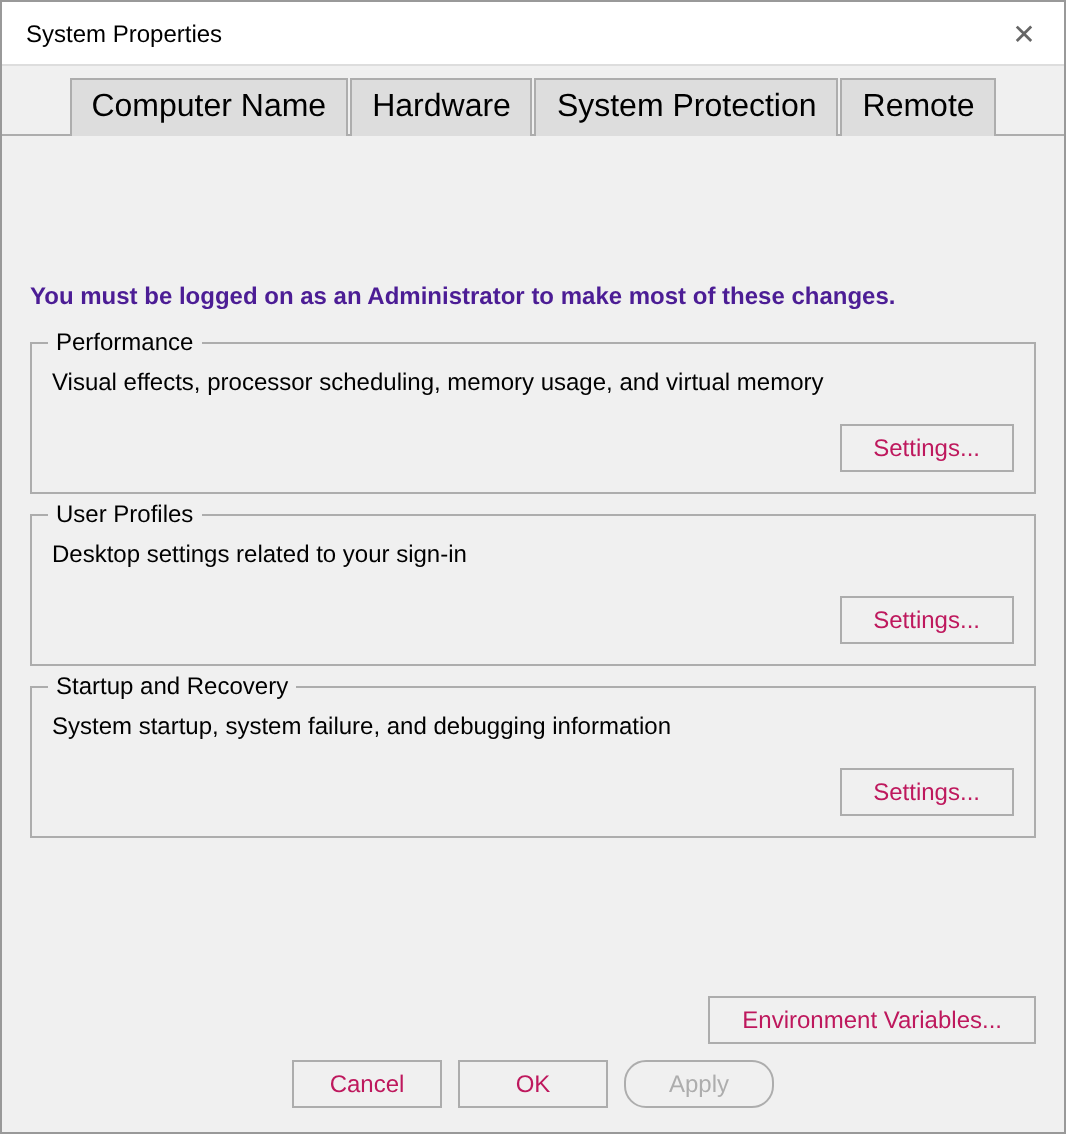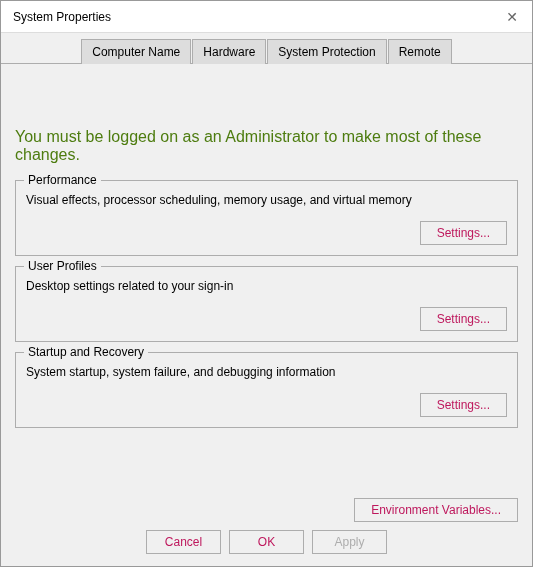"Computer Name" .tab { font-size: 12px -> 16px }
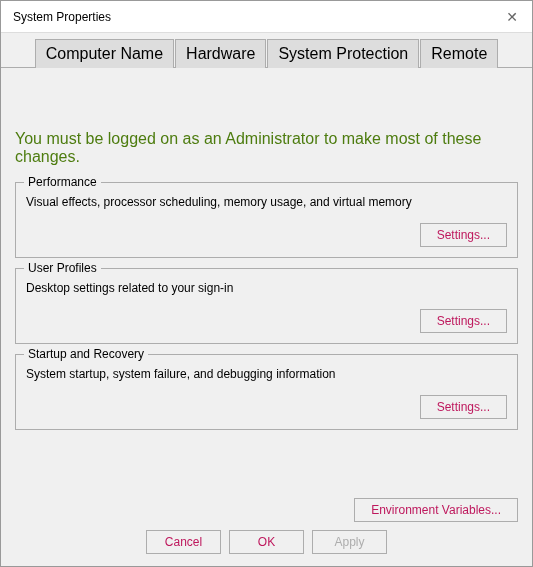"You must be logged on" .admin-notice { color: #4d7c0f -> #4c1d95; font-size: 16px -> 12px; font-weight: none -> bold }
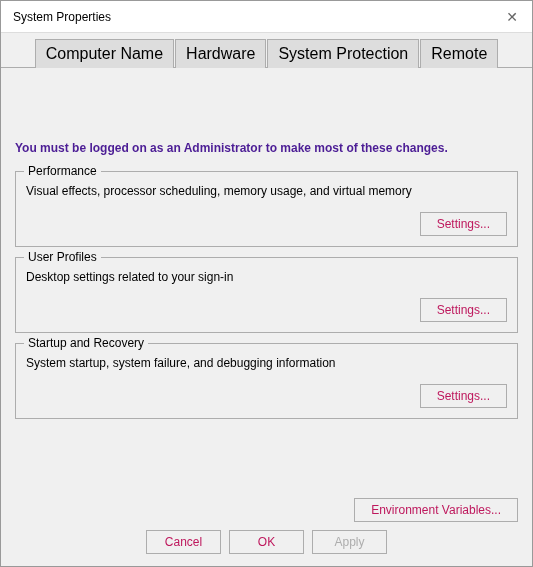"Apply" .win-btn.disabled { border-radius: none -> 11px }
